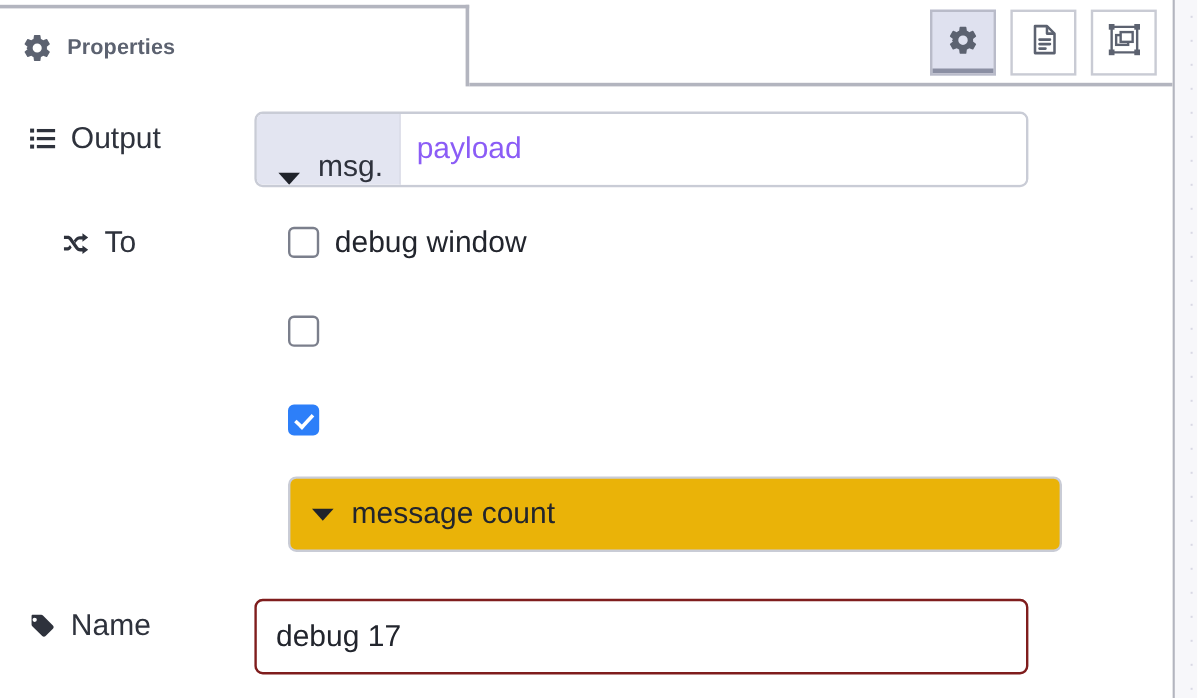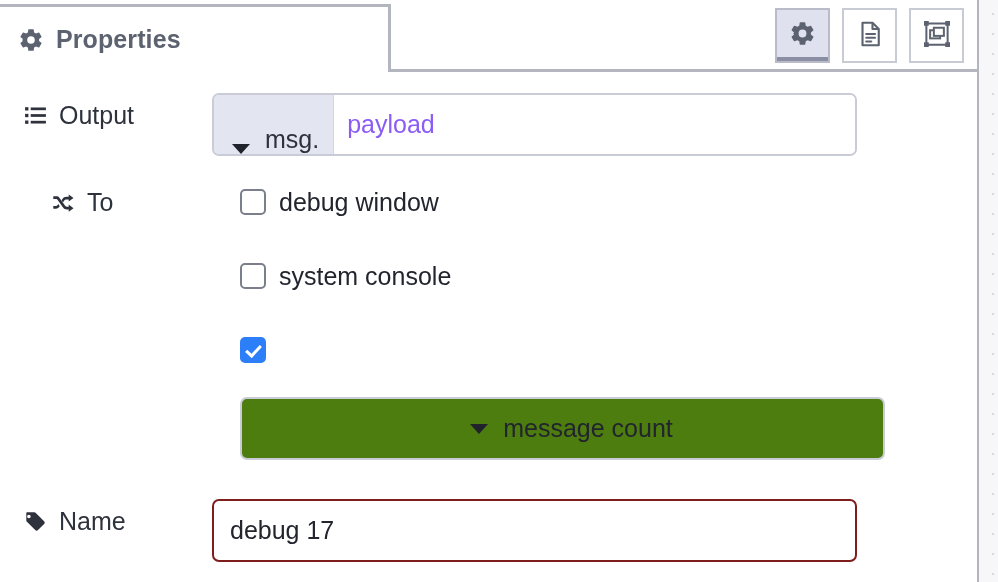"Properties" .tab-properties .tab-label { font-size: 25px -> 18px }
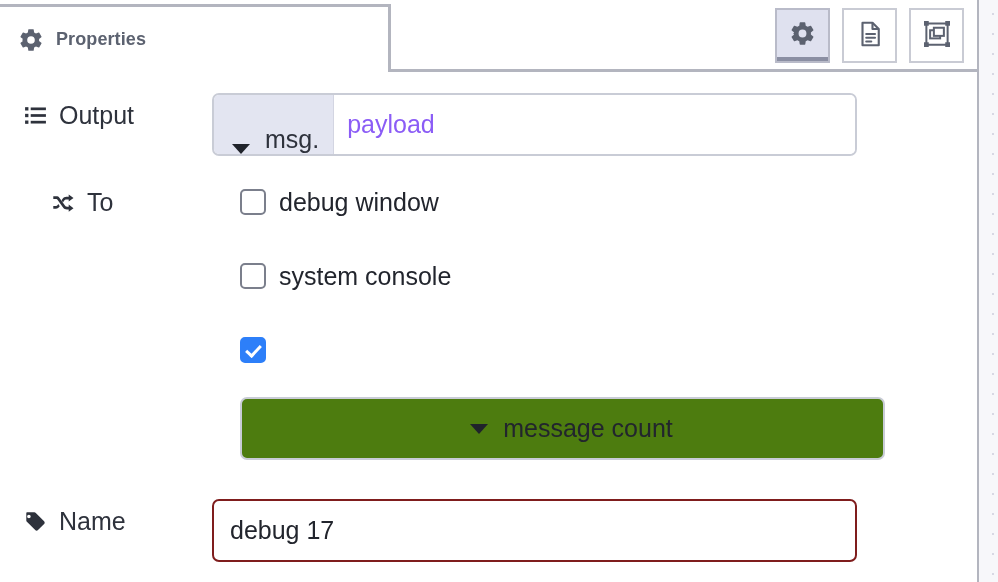"system console" span.check-label { html: <span>system console</span> -> none }
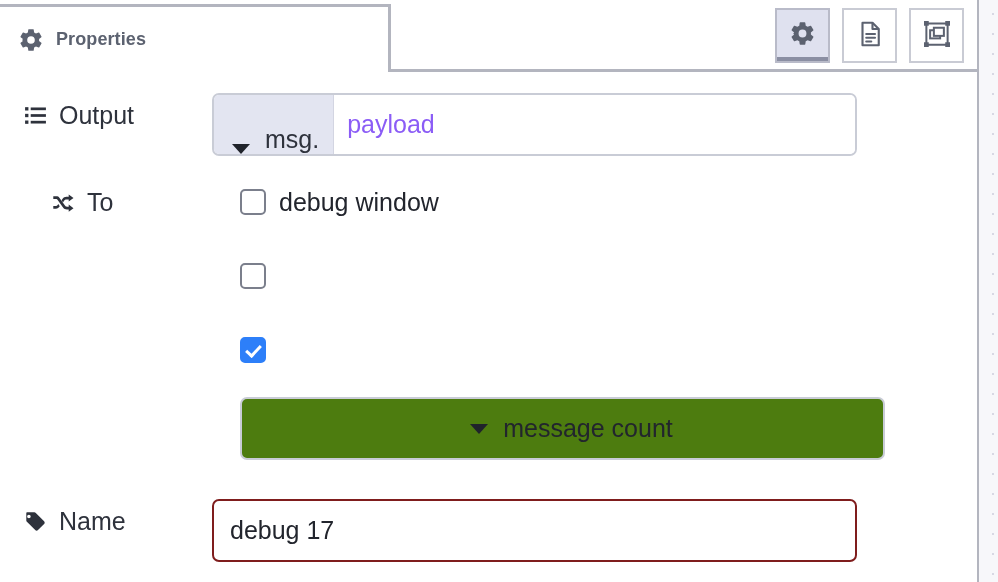"message count" .big-select { background: #4d7c0f -> #eab308; justify-content: center -> none }
